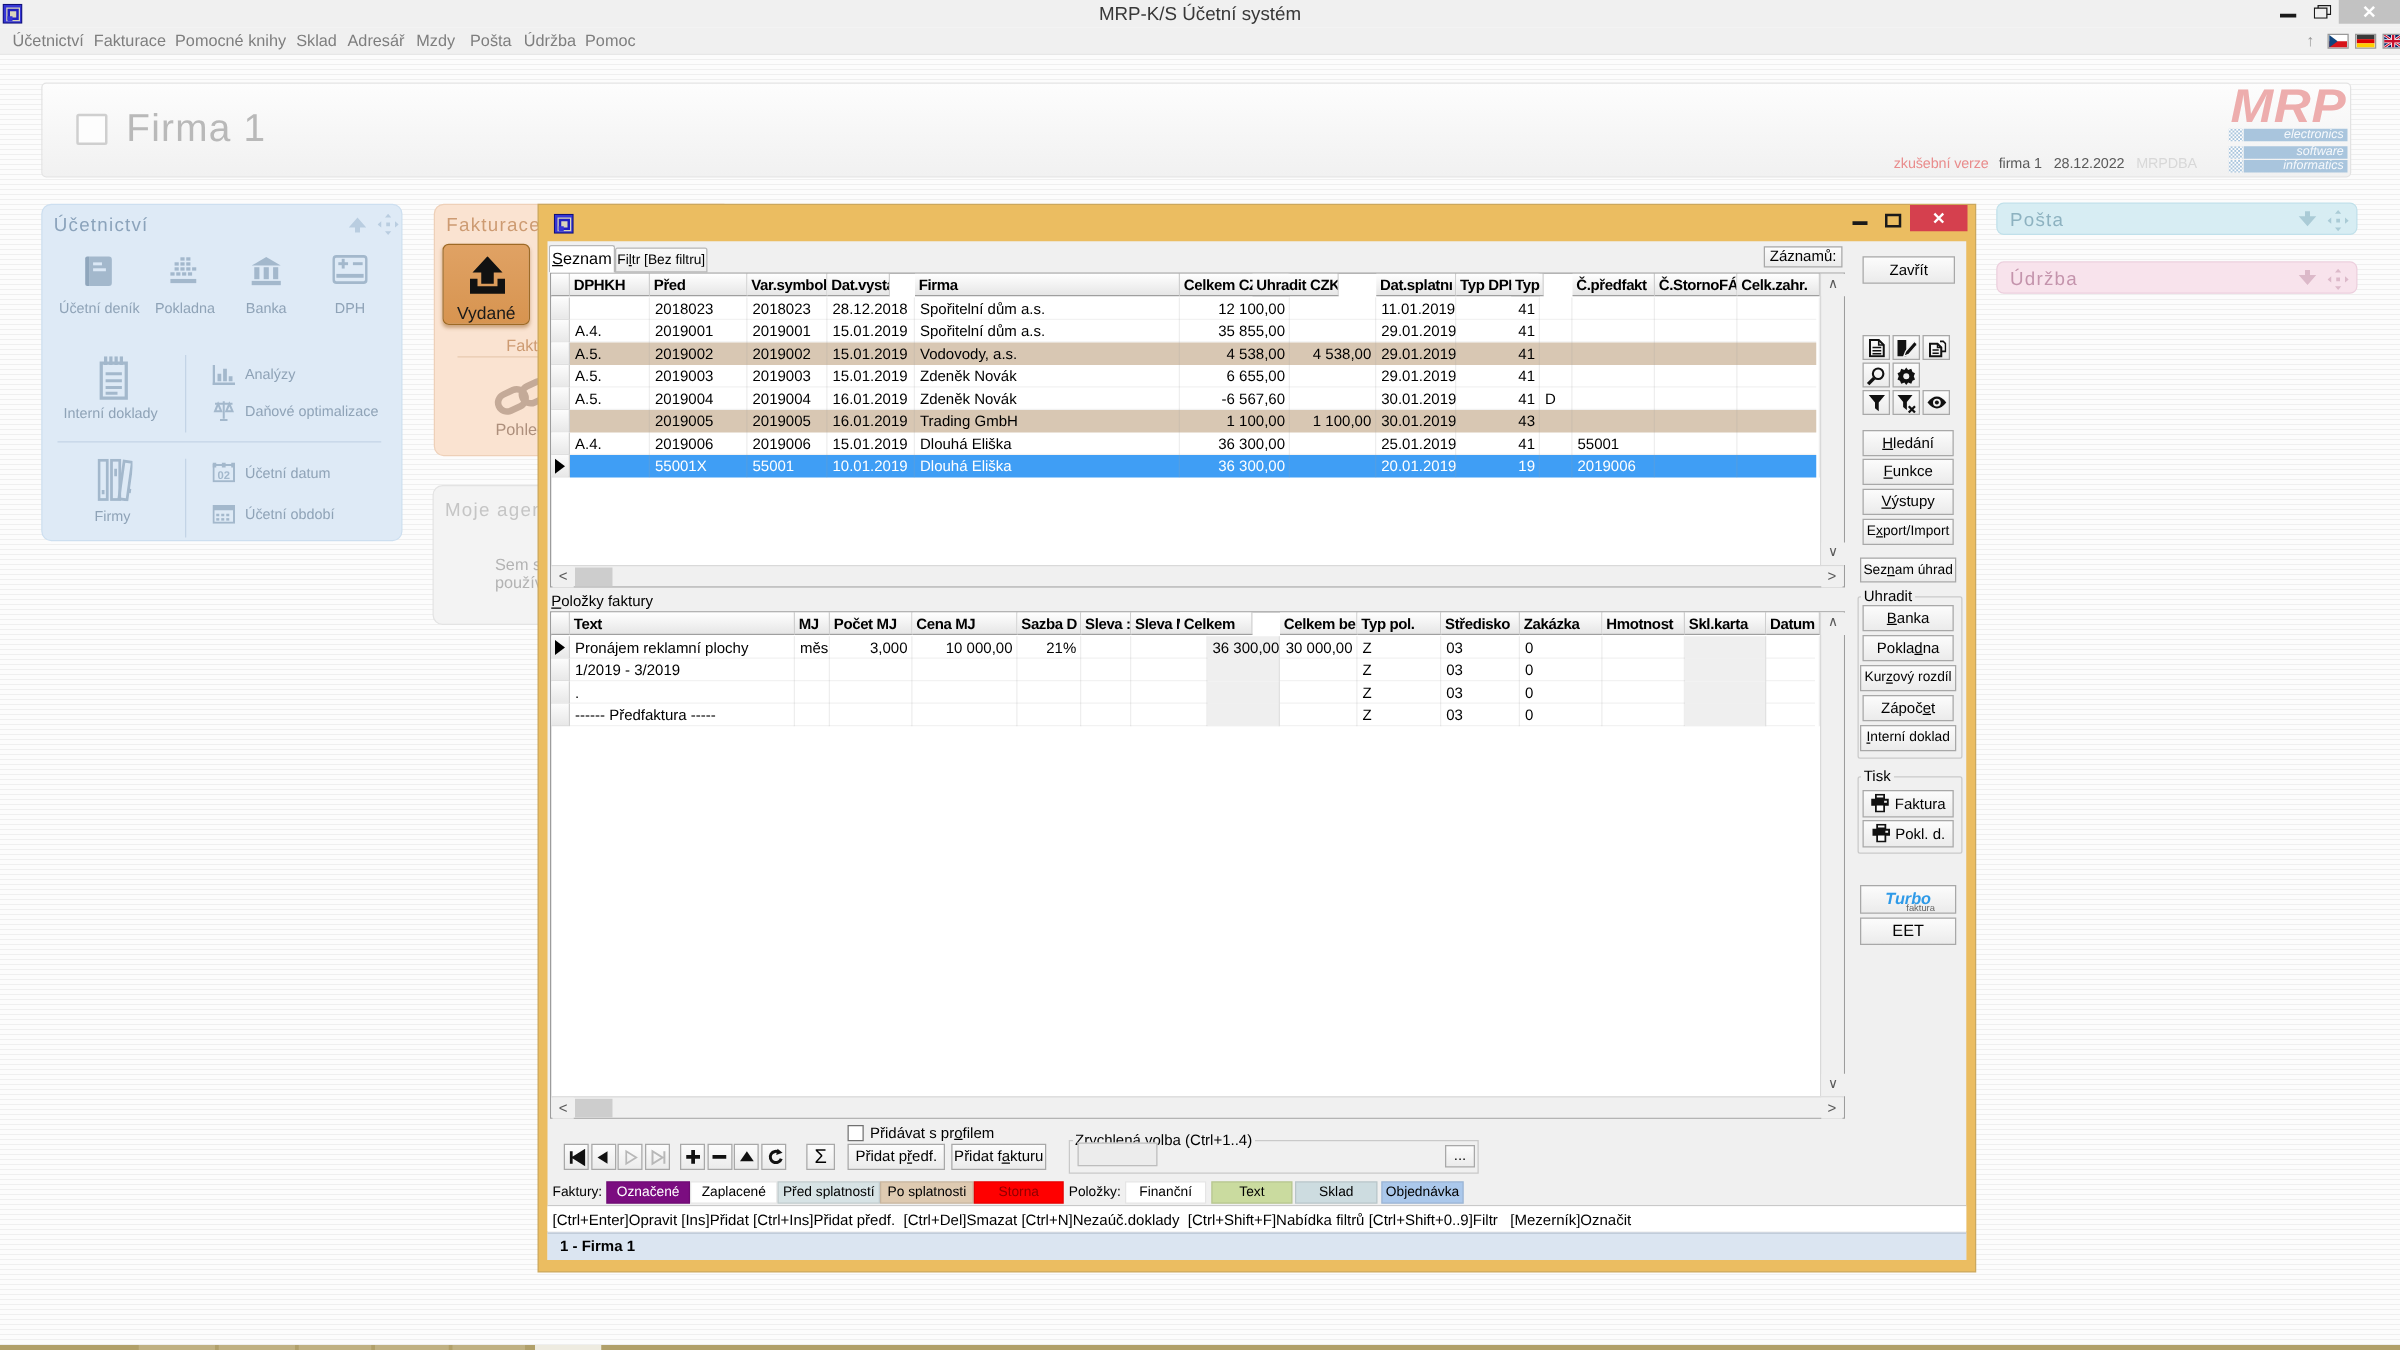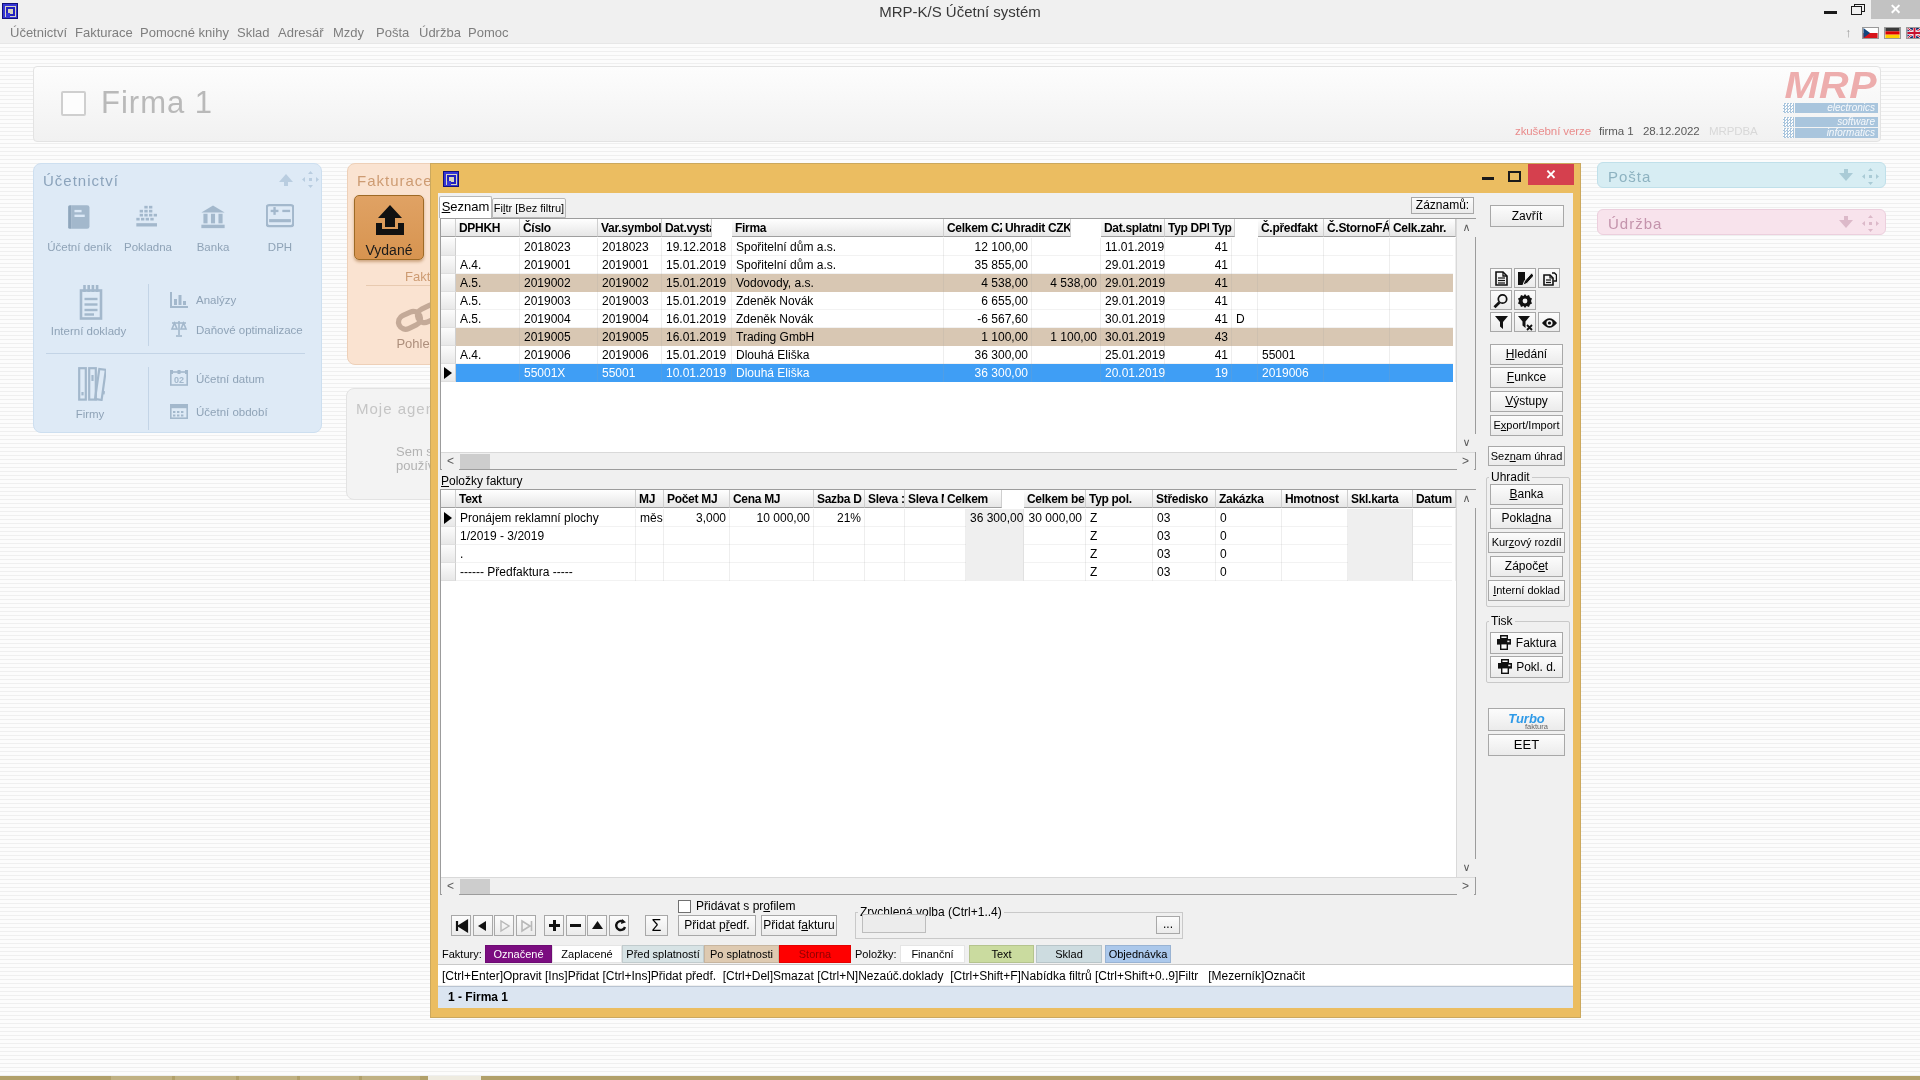"Číslo" div.gh { text: Číslo -> Před }
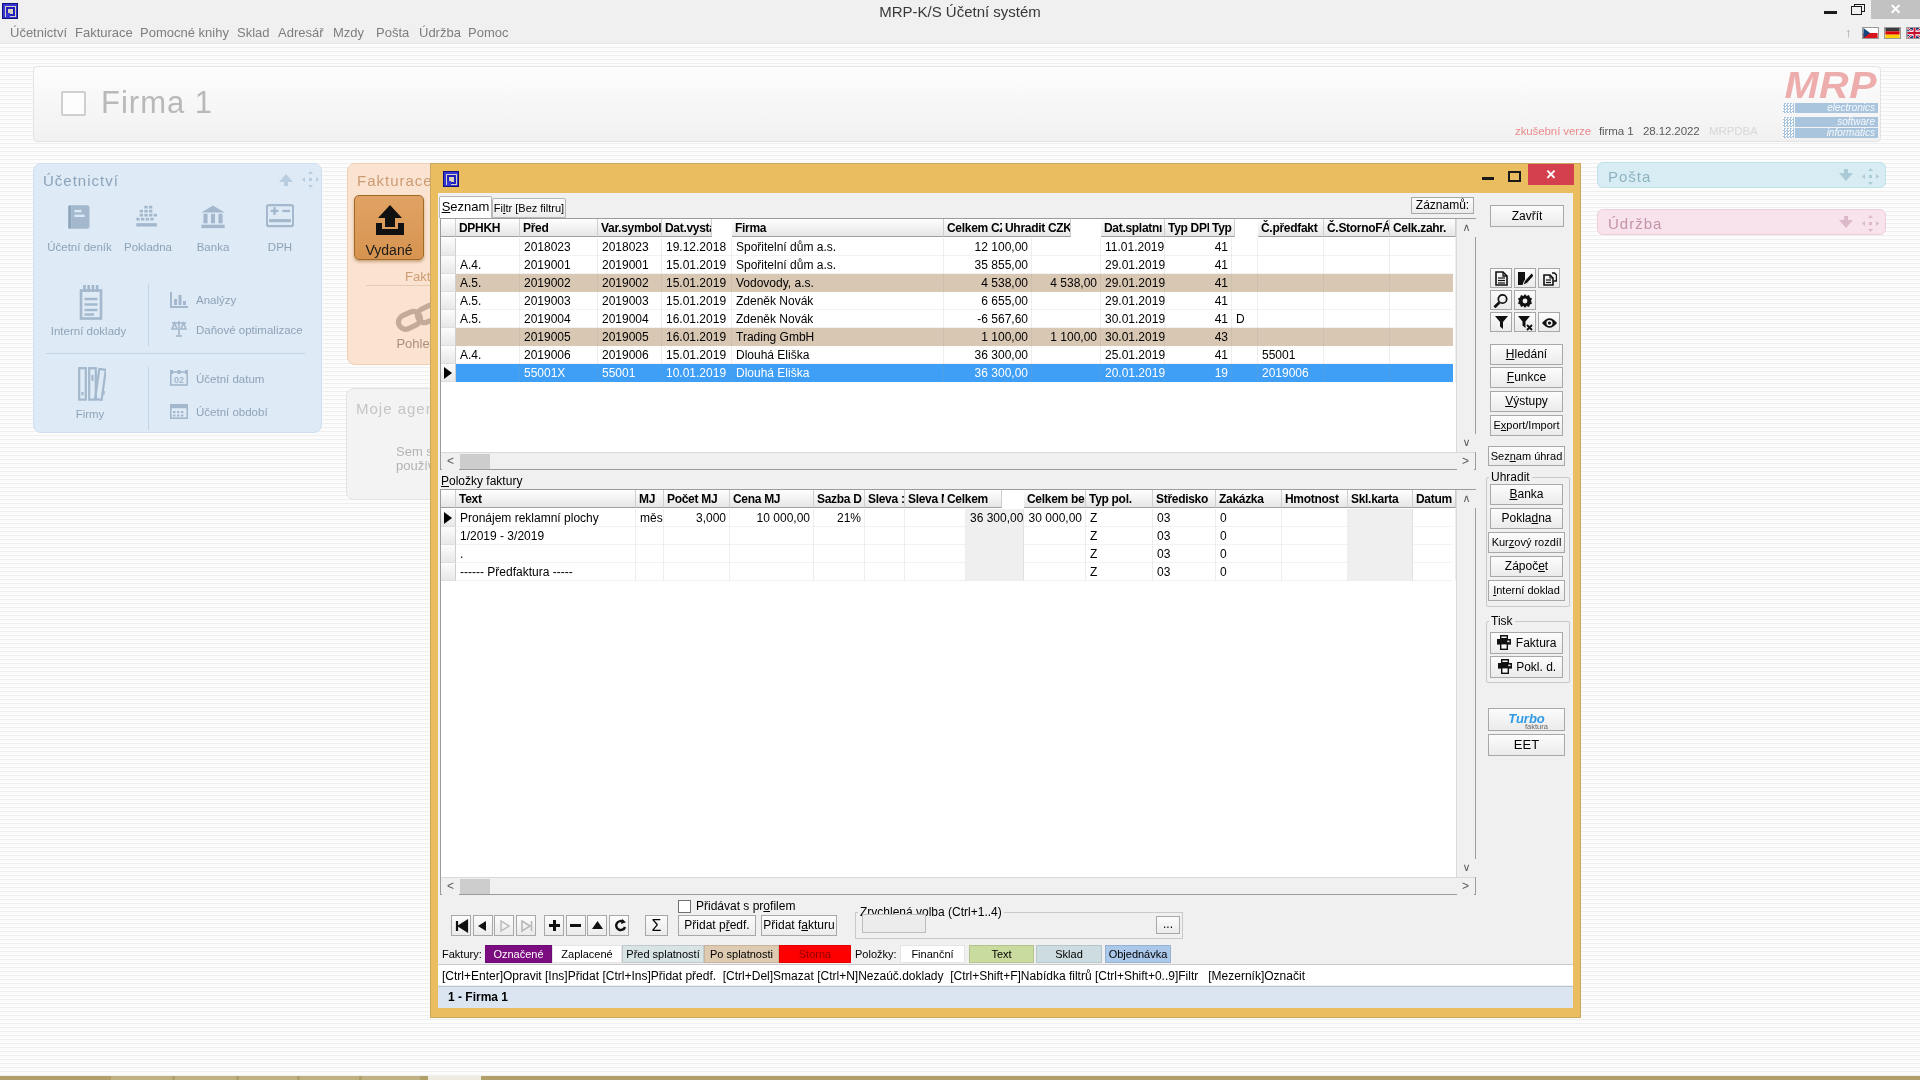"19.12.2018" div.gc { text: 19.12.2018 -> 28.12.2018 }
